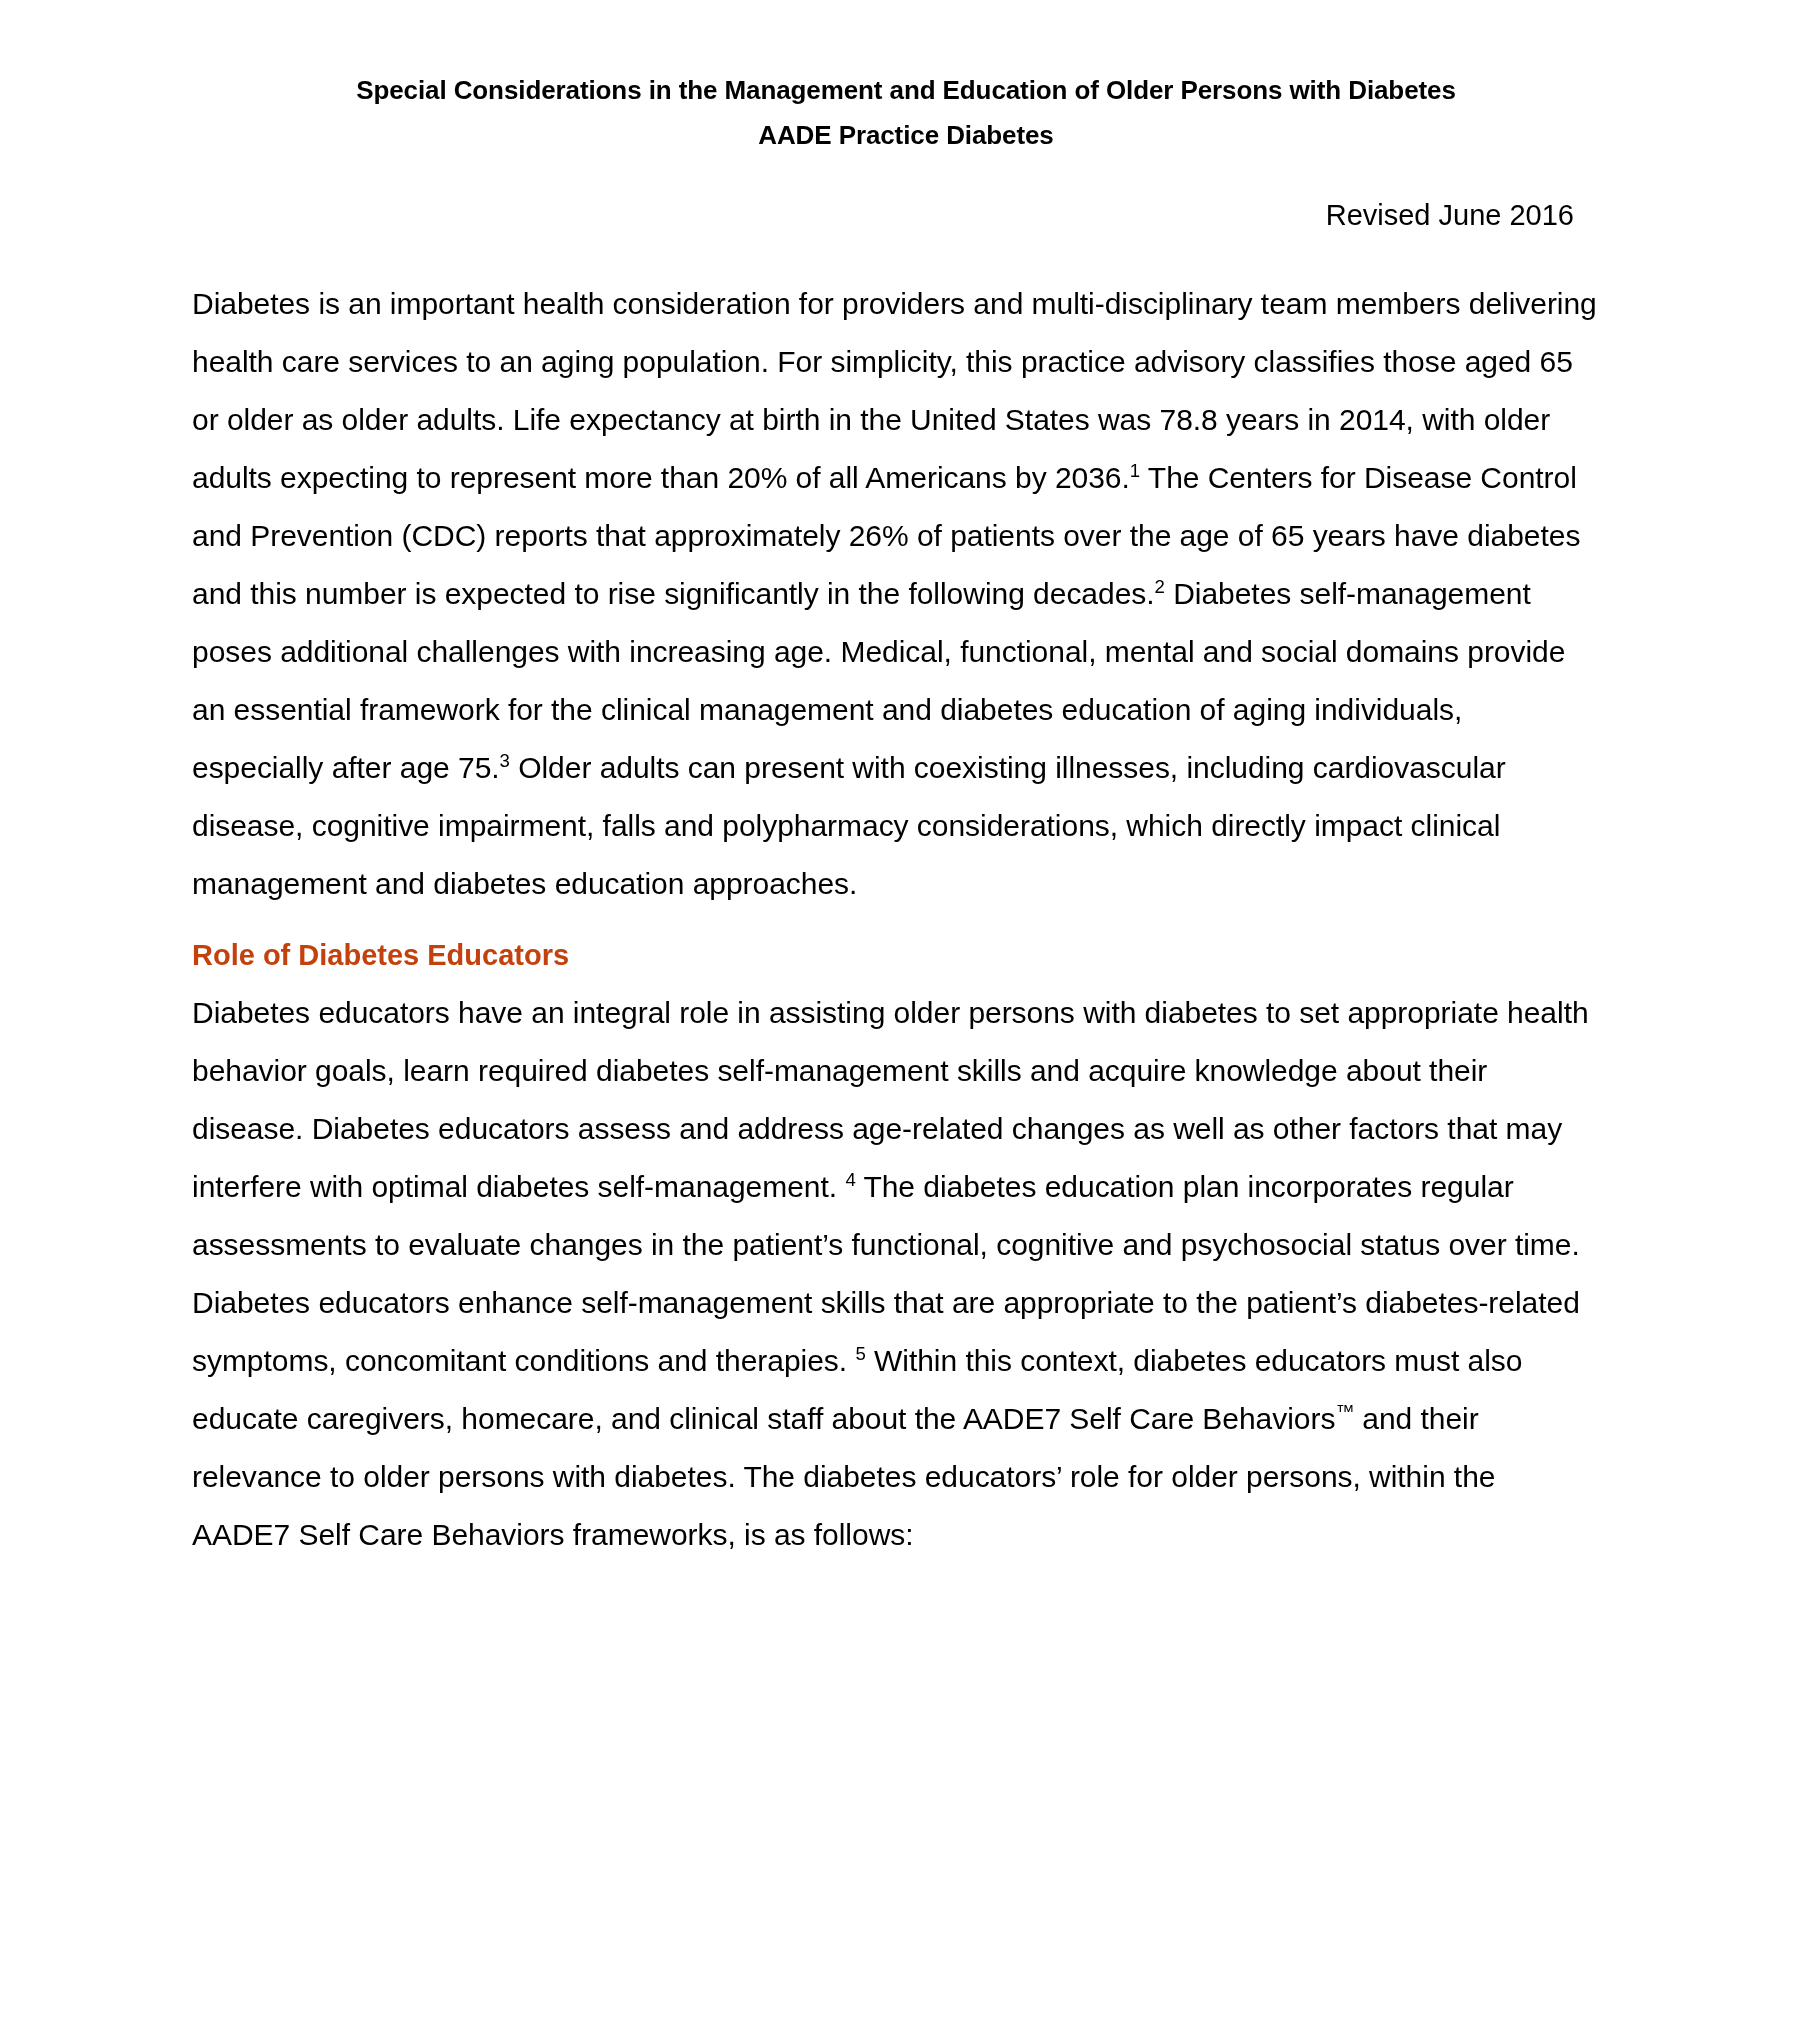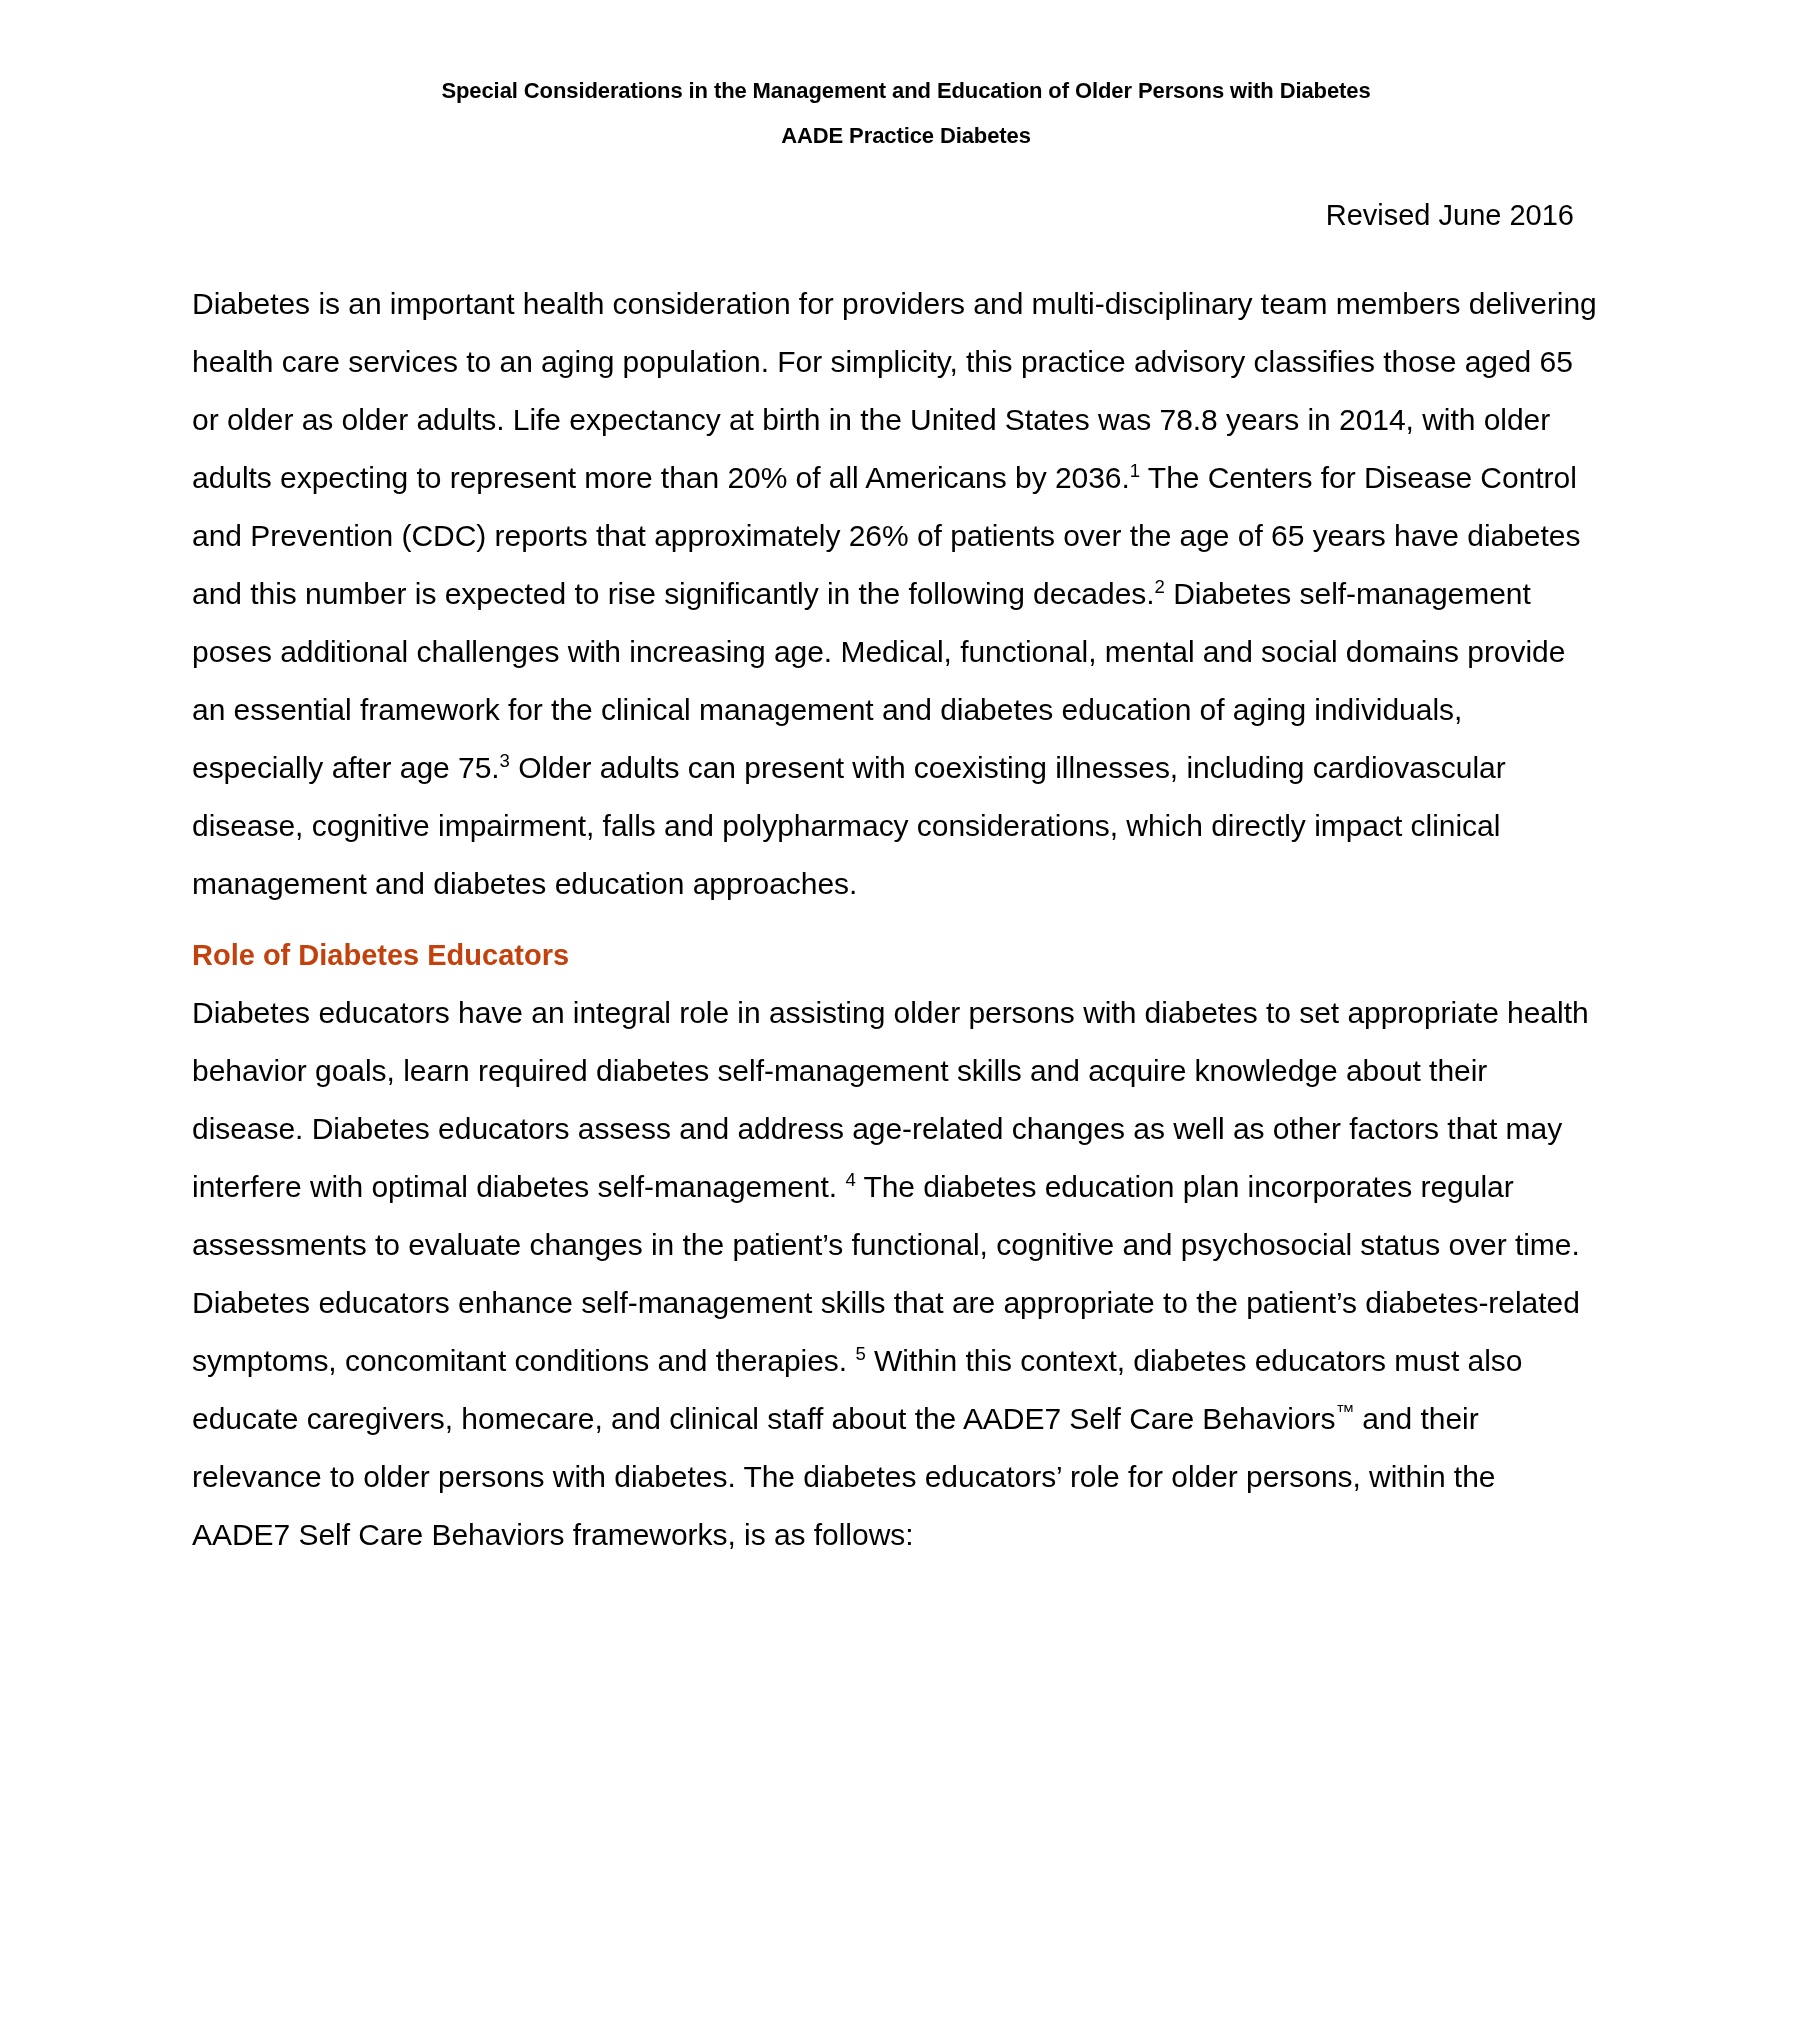"Special Considerations in the Management" .doc-title-line { font-size: 22px -> 26px }
